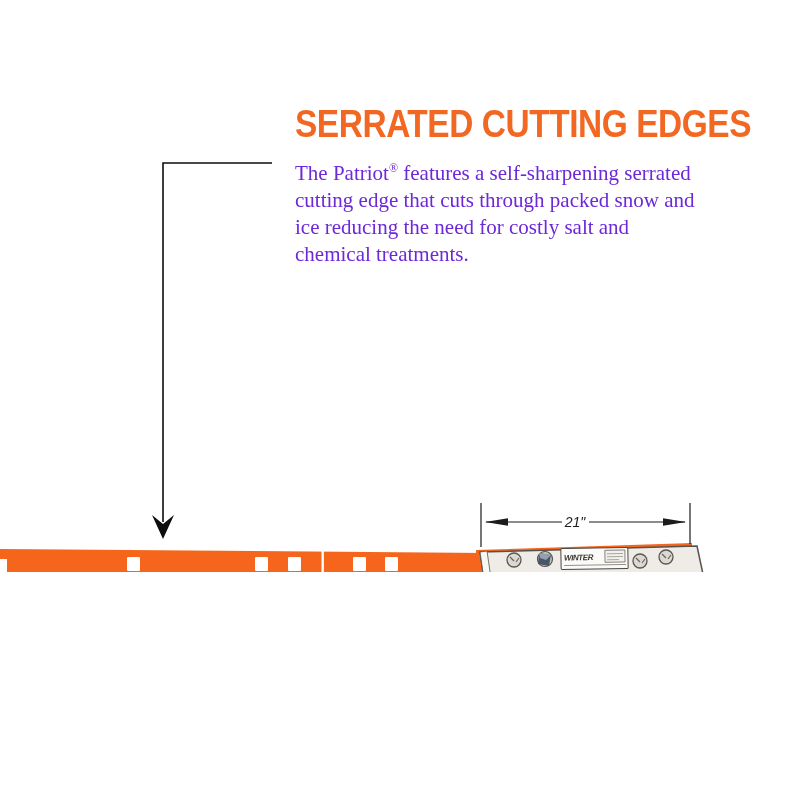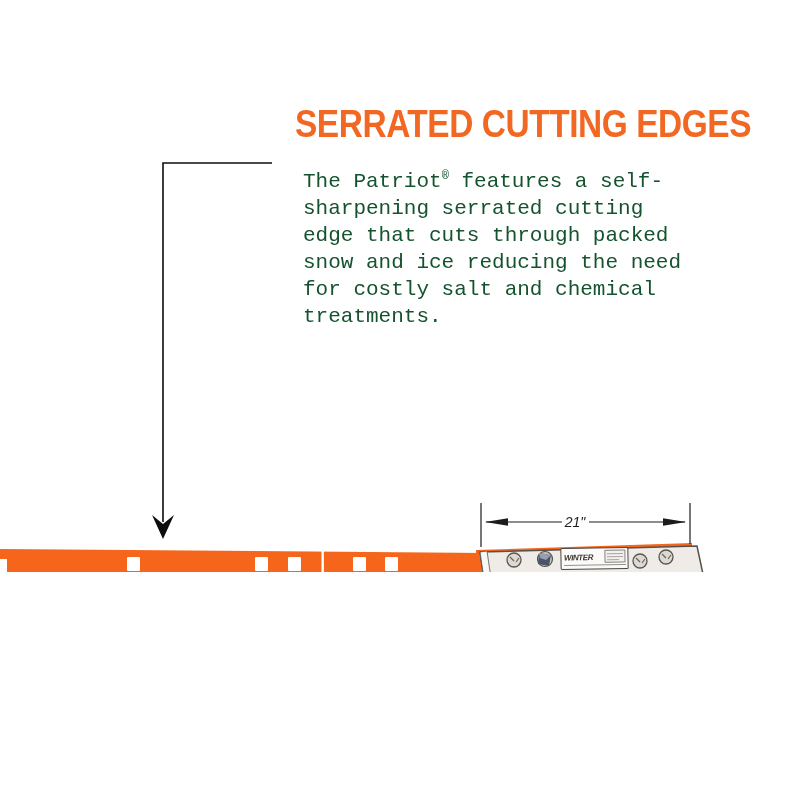"The Patriot® features a self-sharpening" .body-copy { color: #14532d -> #6d28d9; font-family: Liberation Mono, monospace -> Liberation Serif, serif; margin: 8px -> 0 }
